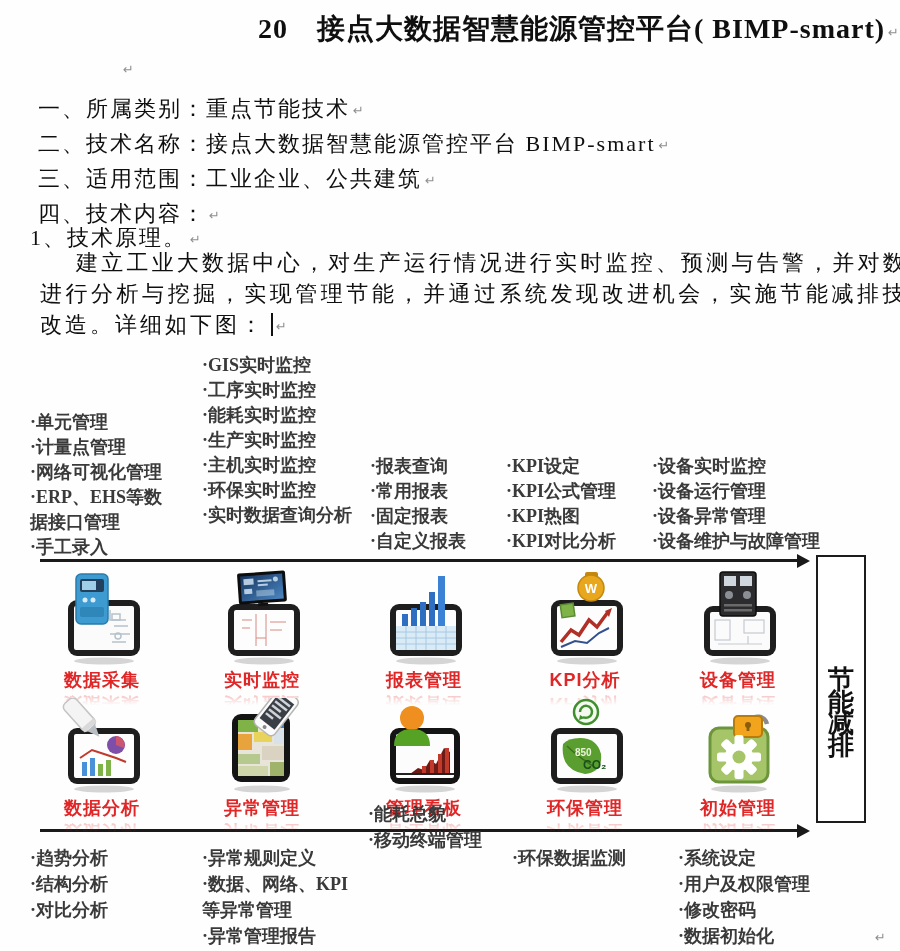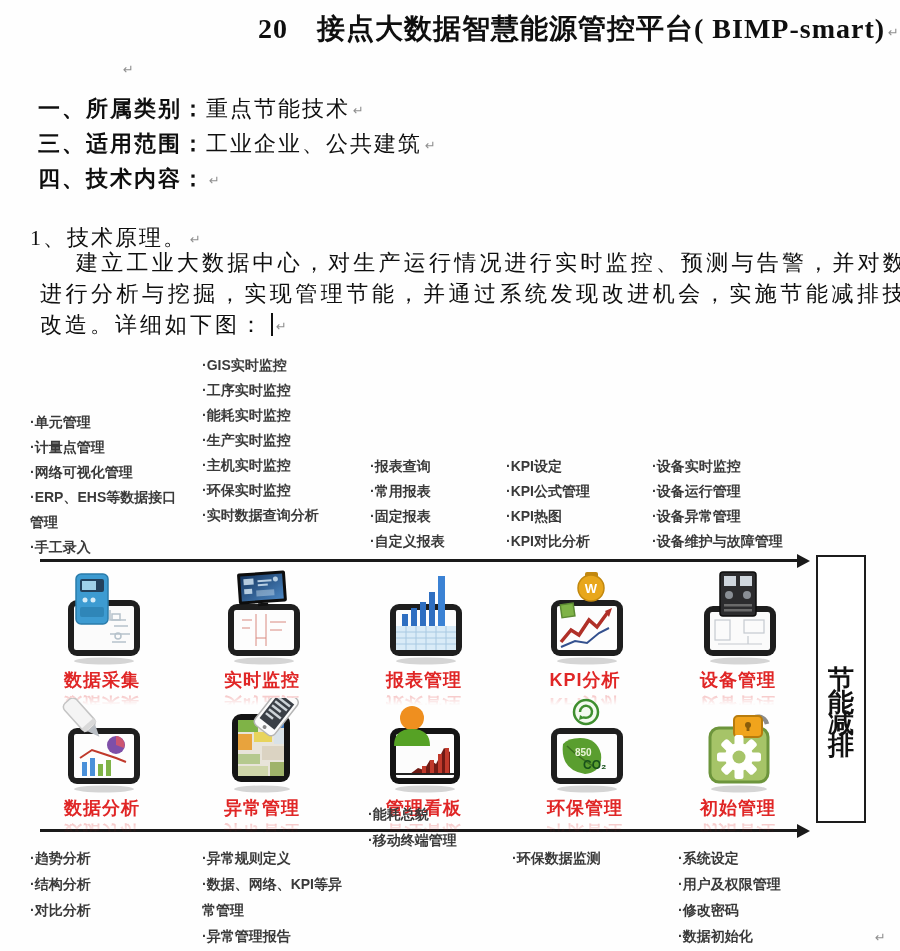"一、所属类别：" .sec-line b { font-weight: 700 -> 400 }
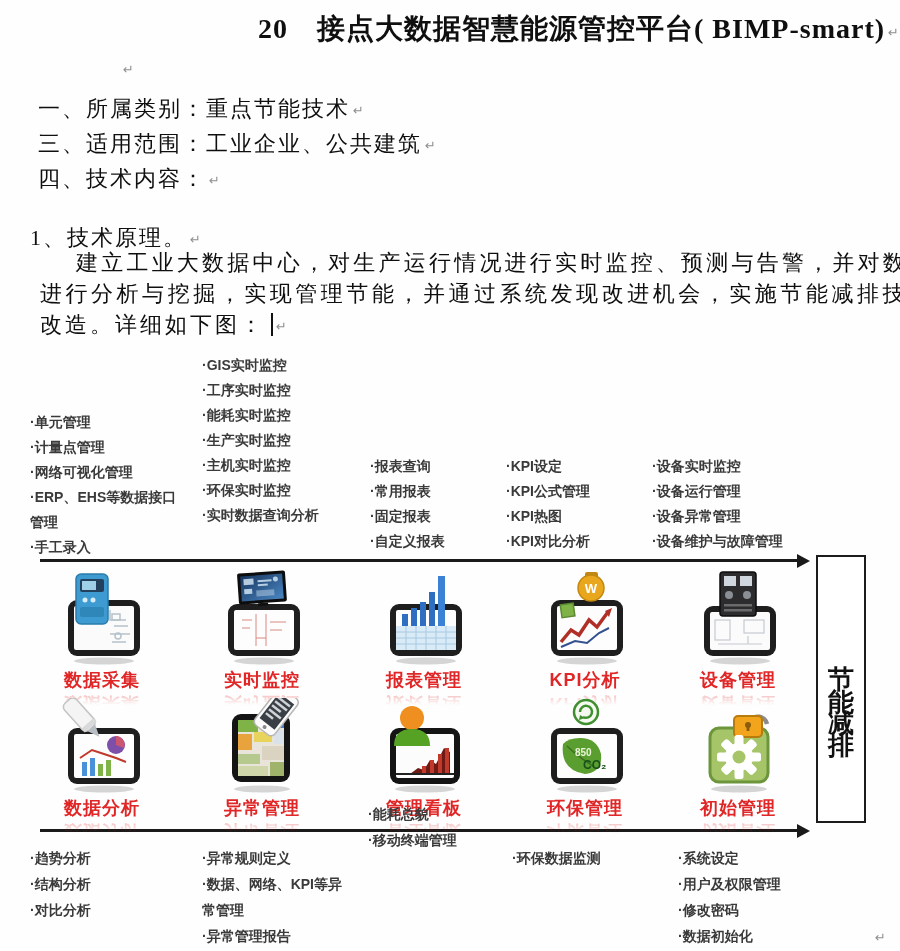"二、技术名称：接点大数据智慧能源管控平台 BIMP-smart ↵" div.sec-line { html: none -> <div><b>二、技术名称：</b><span>接点大数据智慧能源管控平台 BIMP-smart</span><span>↵</span></div> }
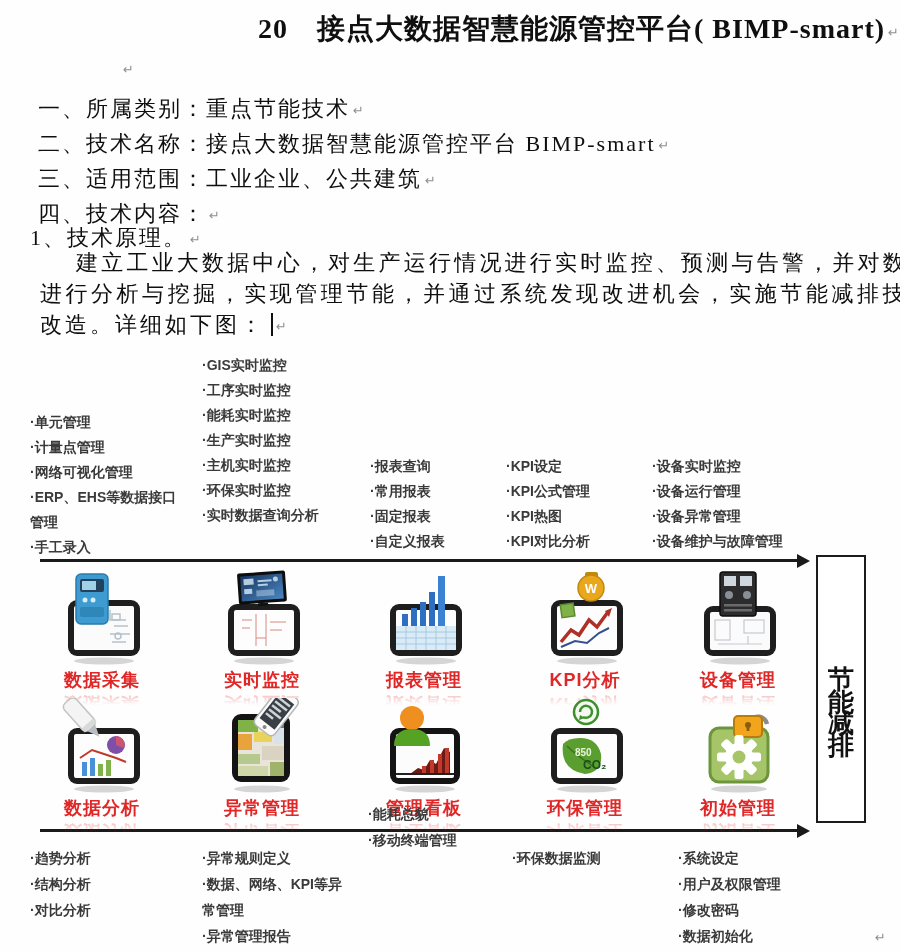"·GIS实时监控" .feature-list { font-family: Liberation Sans, sans-serif -> Liberation Serif, serif; font-size: 14px -> 18px }
